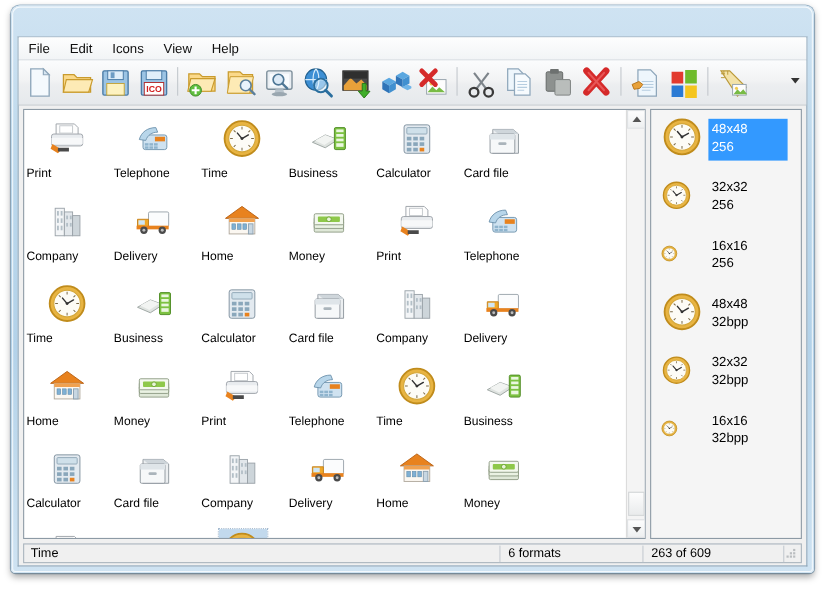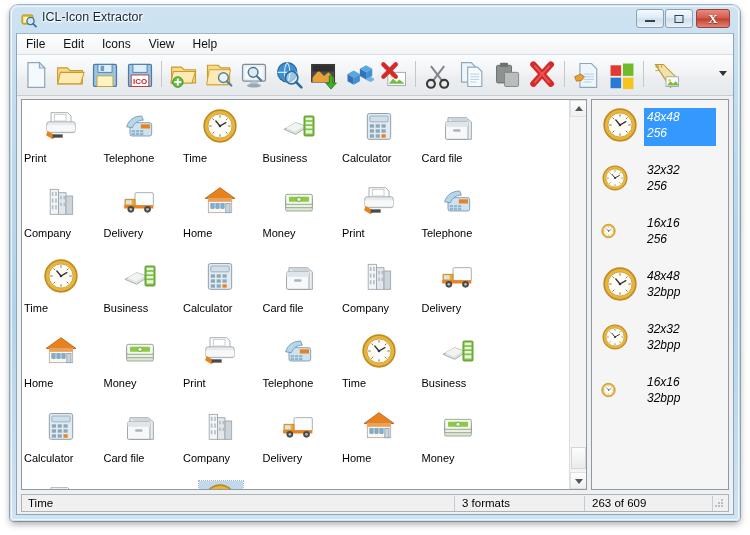"ICL-Icon Extractor" div { html: <div> <svg> <rect></rect> <rect></rect> <circle></circle> <line></line> </svg> <div>ICL-Icon Extractor</div> <div> <span></span> </div> <div> <span></span> </div> <div> <span>X</span> </div> </div> -> none }
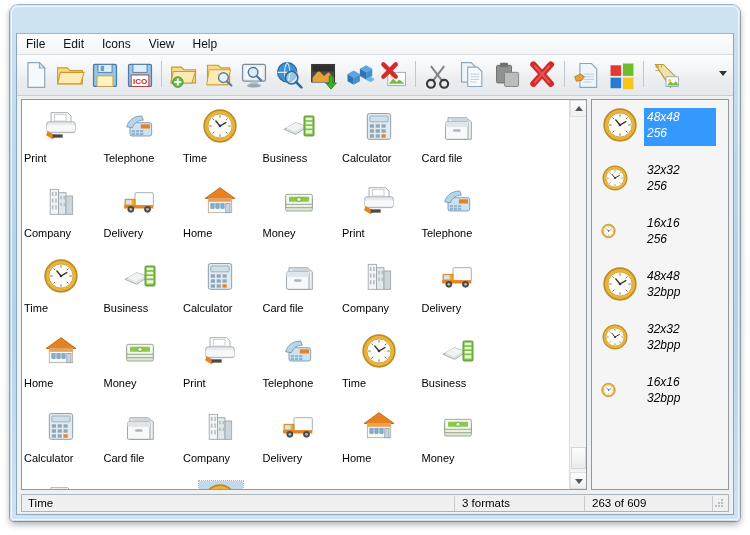"48x48" #formatpane { font-style: italic -> none }
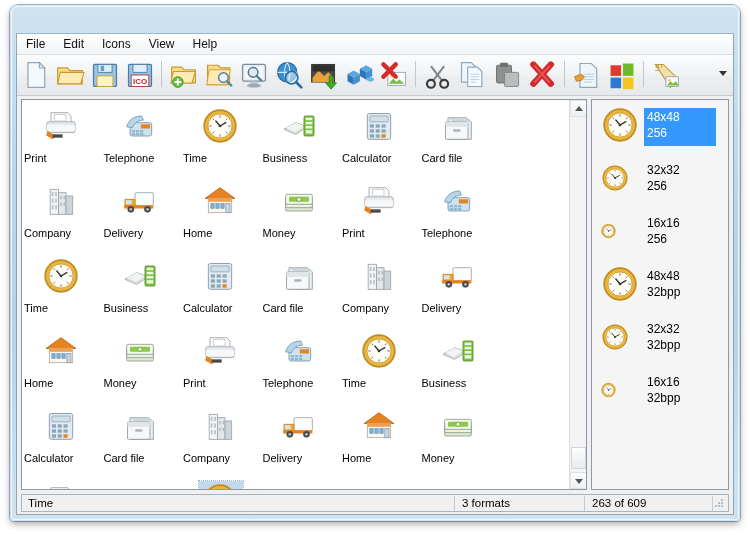"3 formats" div.st { text: 3 -> 6 }
